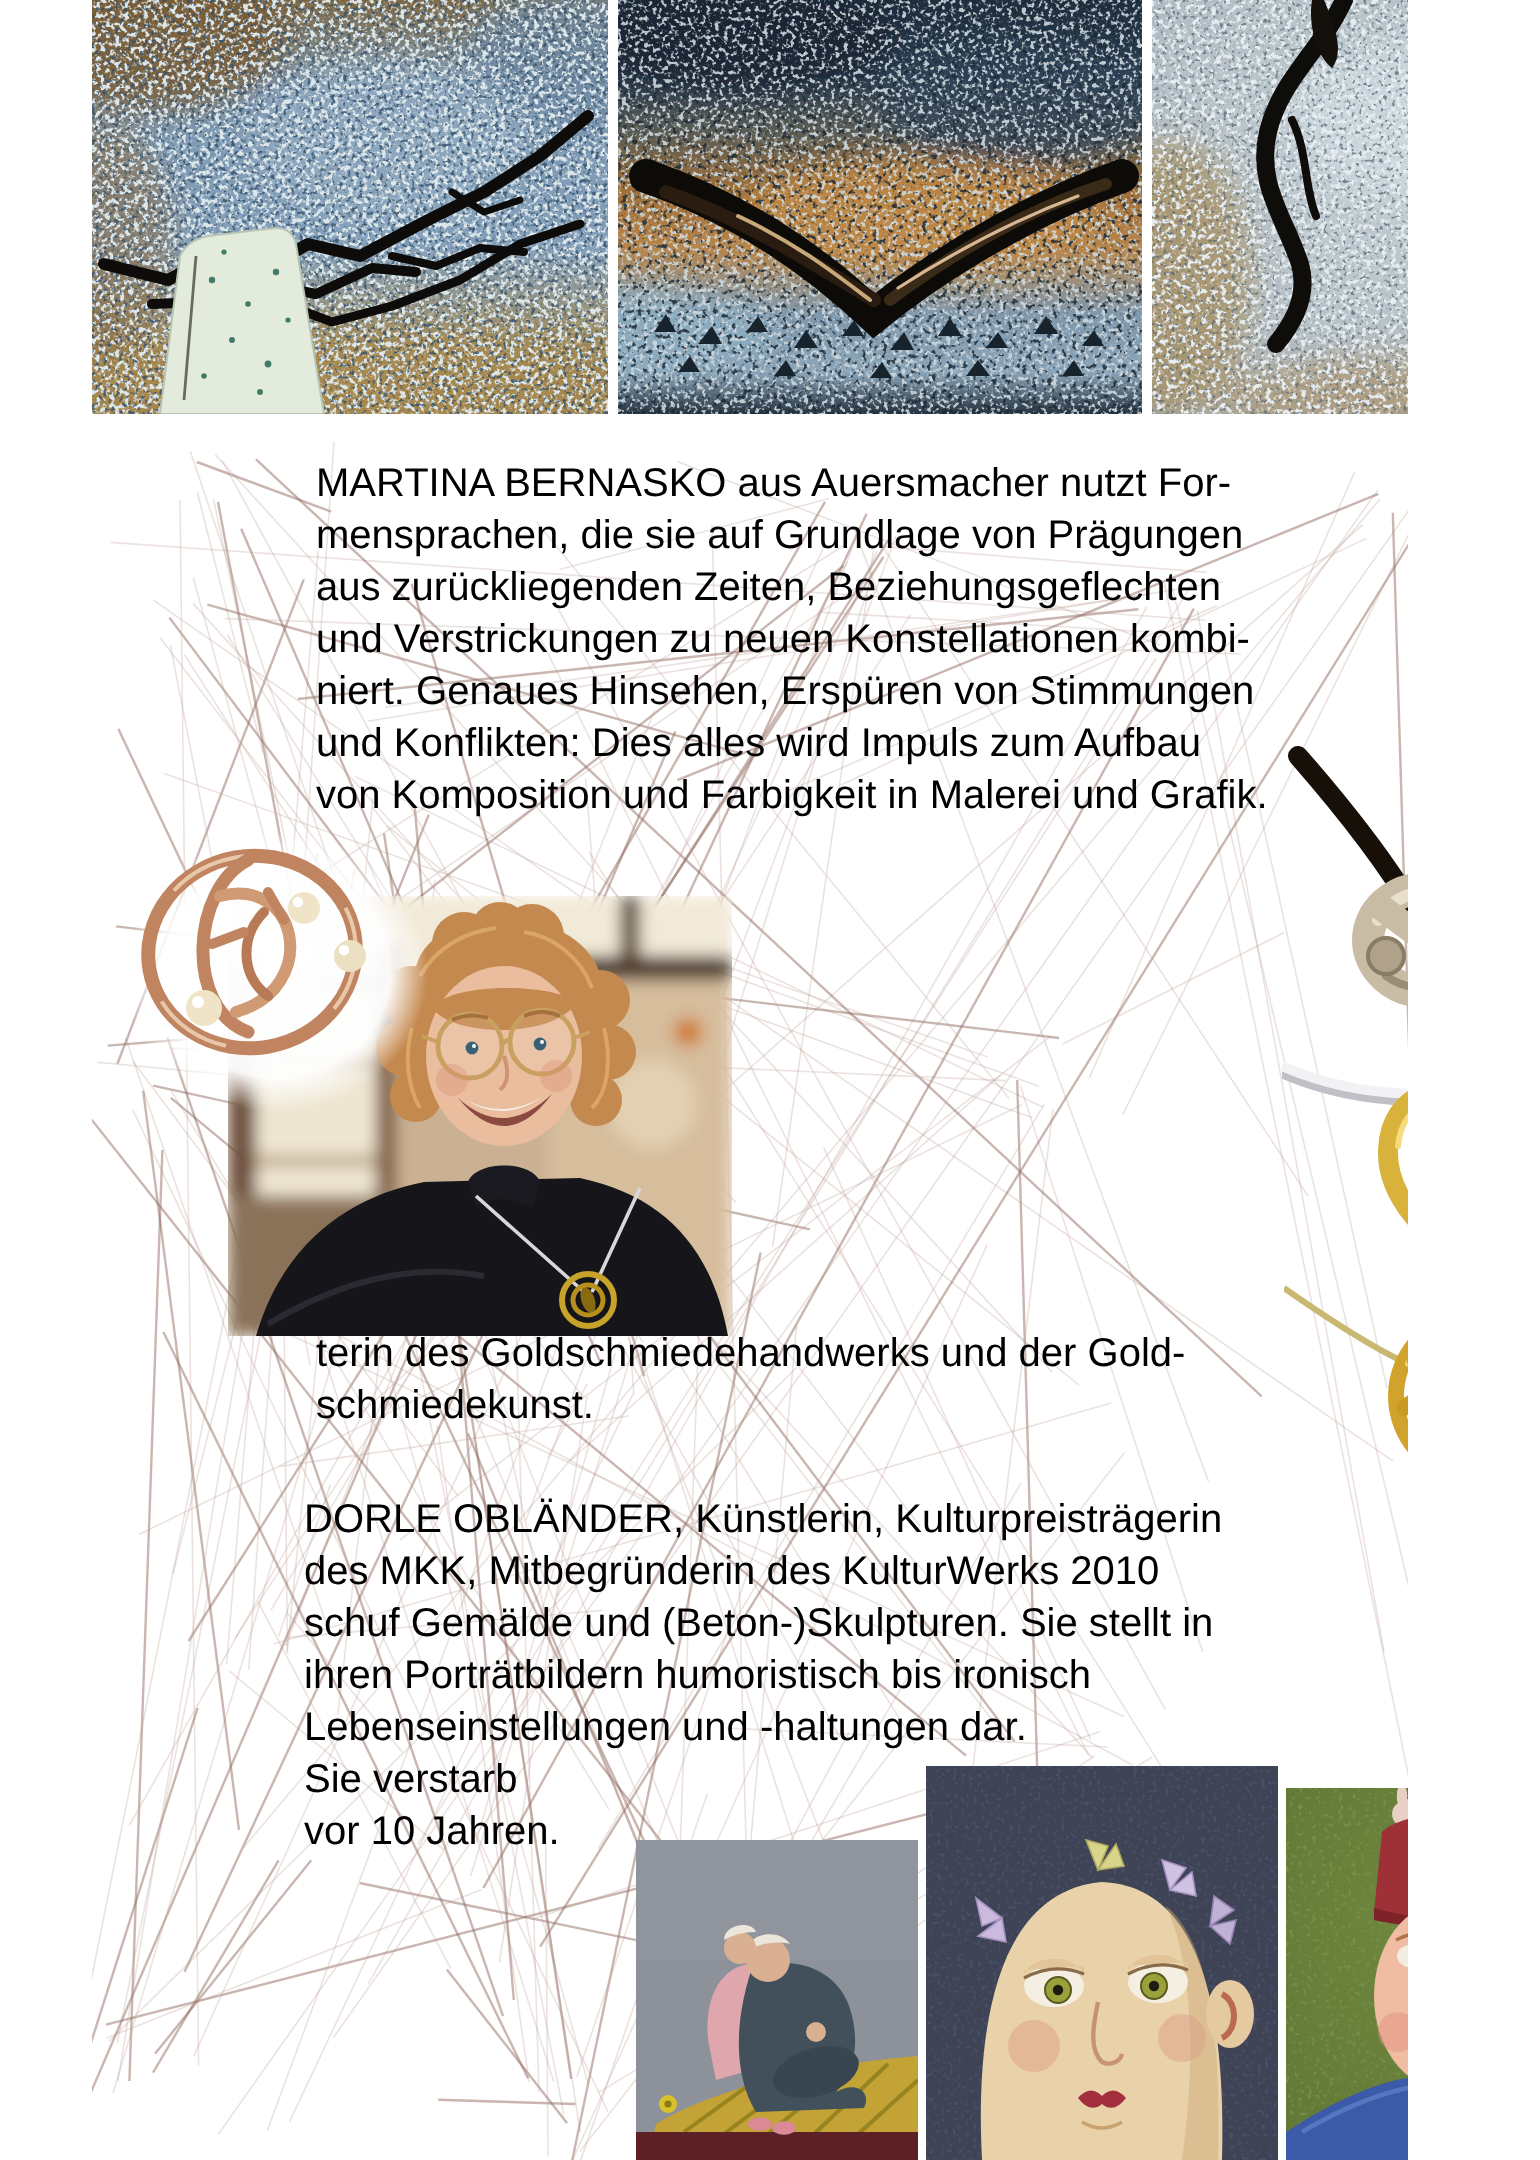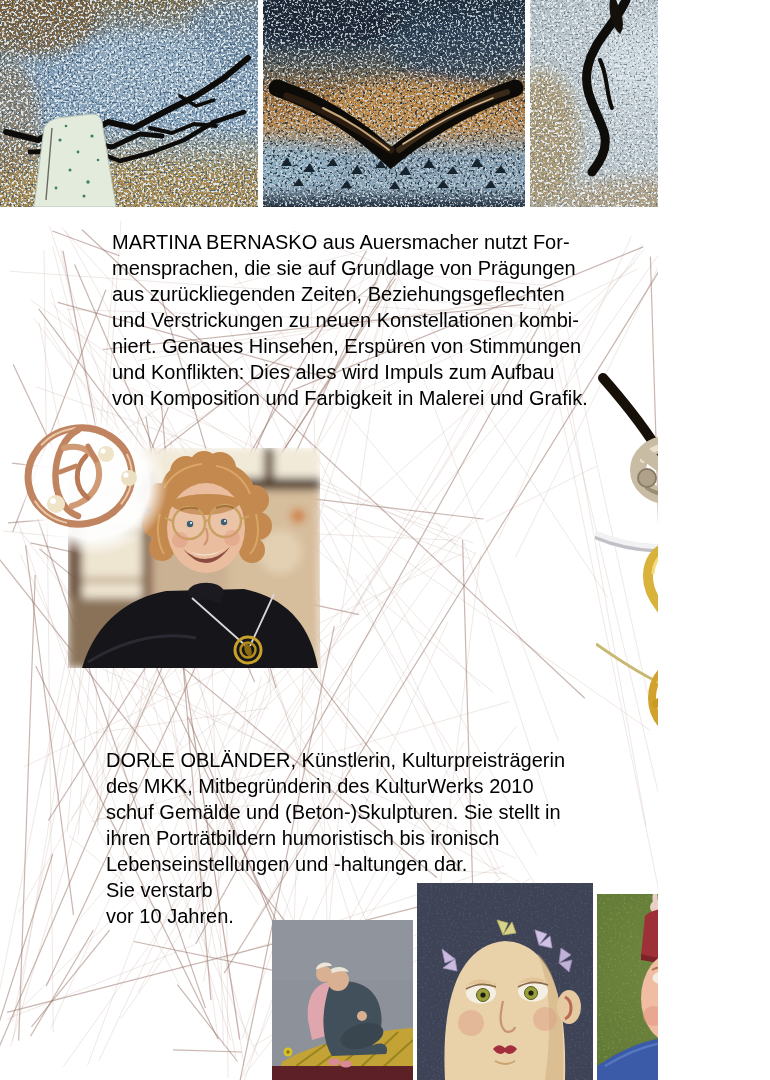"MARTINA BERNASKO aus Auersmacher nutzt" .page { margin-left: none -> 46px }
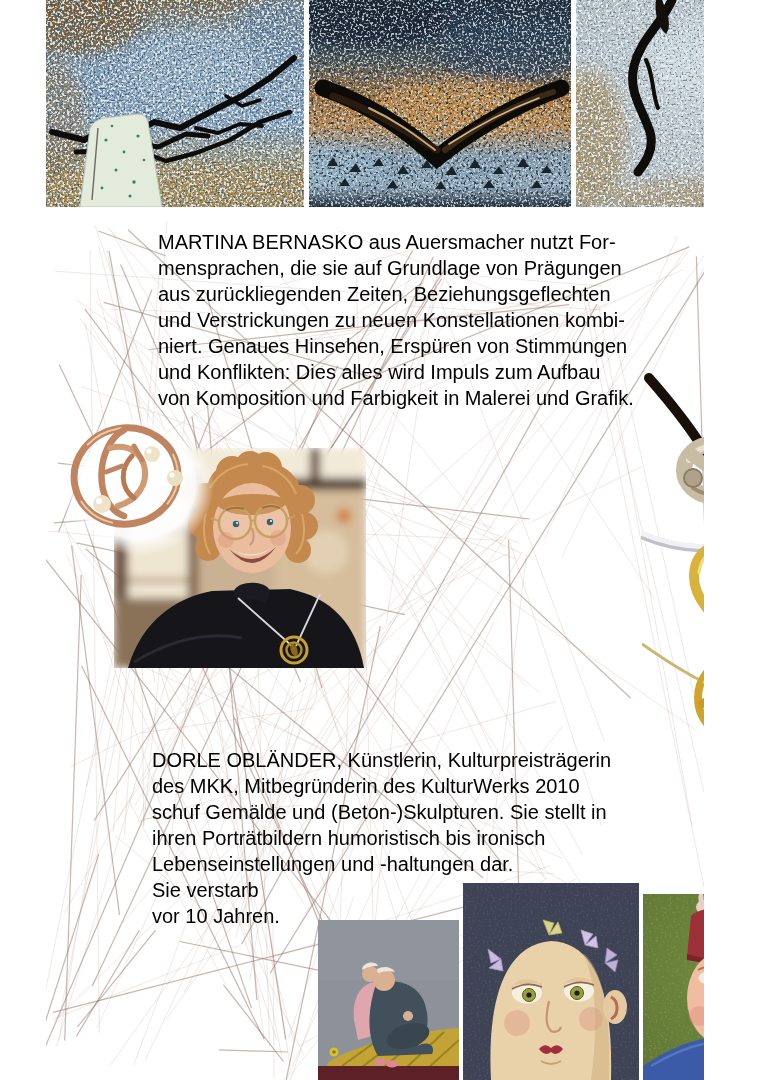"terin des Goldschmiedehandwerks und der" p.txt { html: none -> <p>terin des Goldschmiedehandwerks und der Gold- schmiedekunst.</p> }
